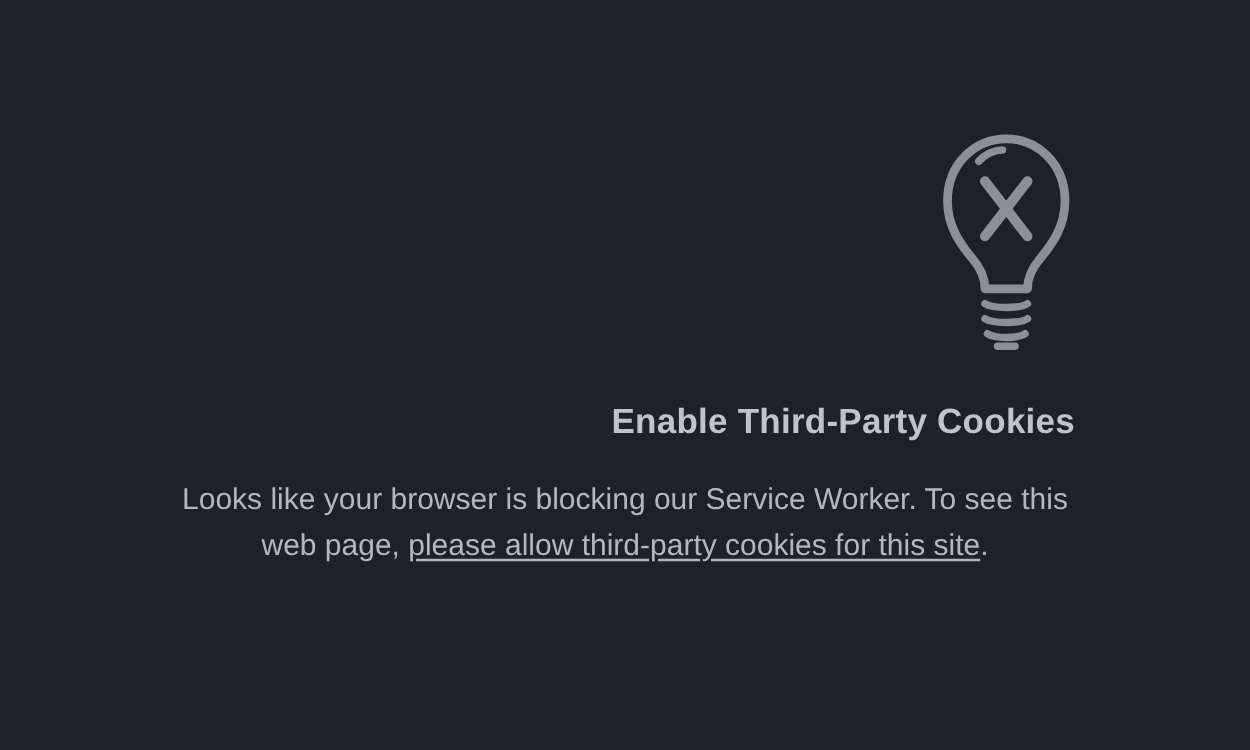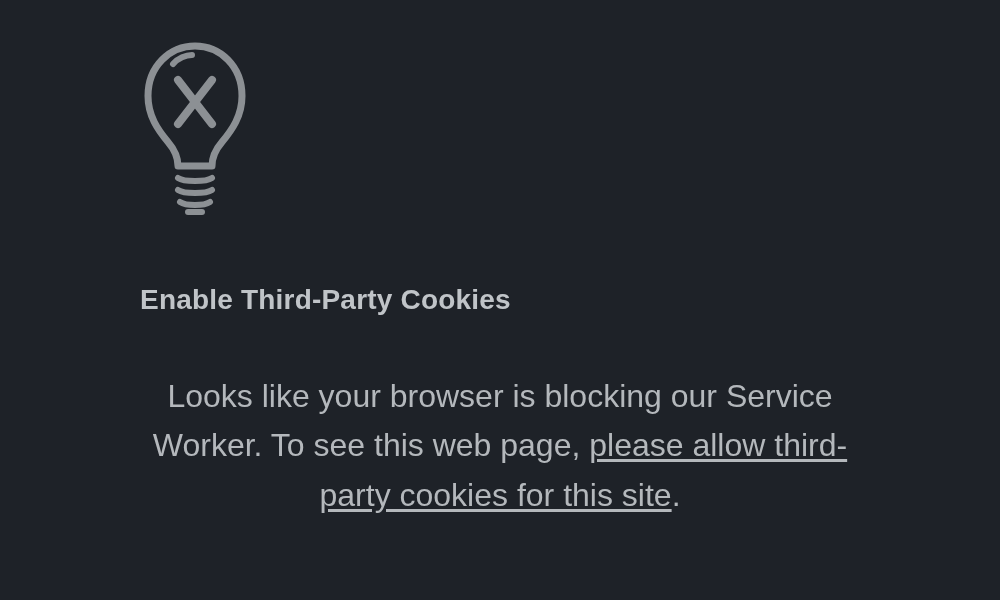"Enable Third-Party Cookies" .container { align-items: flex-start -> flex-end; gap: 28px -> none }
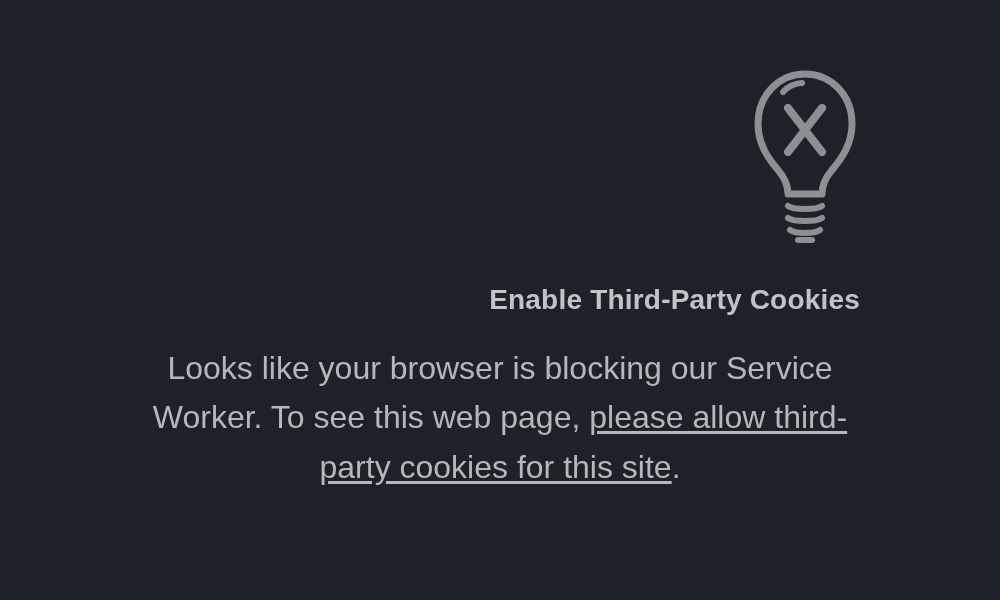"Looks like your browser is" p { font-size: 32px -> 24px }
